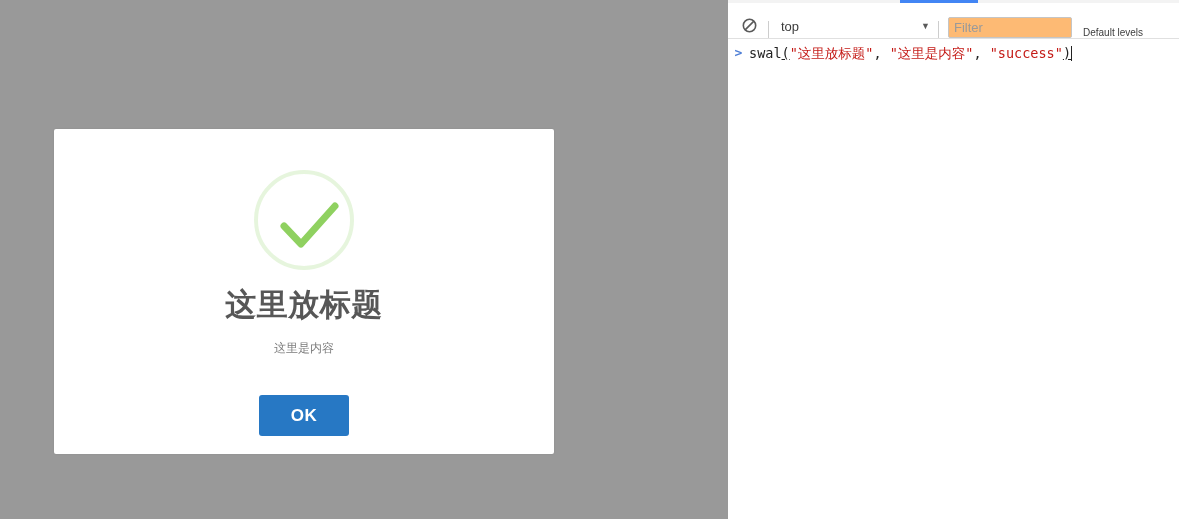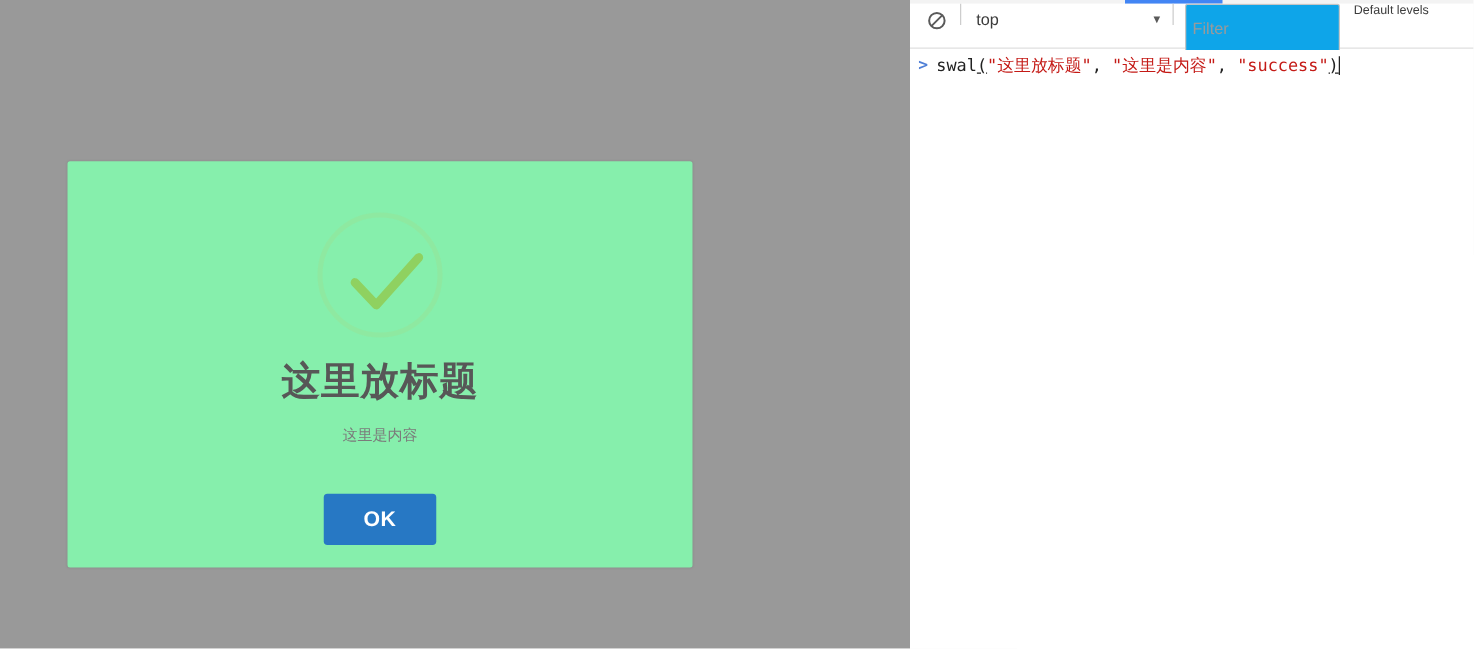"top" #console-toolbar { align-items: flex-start -> flex-end }
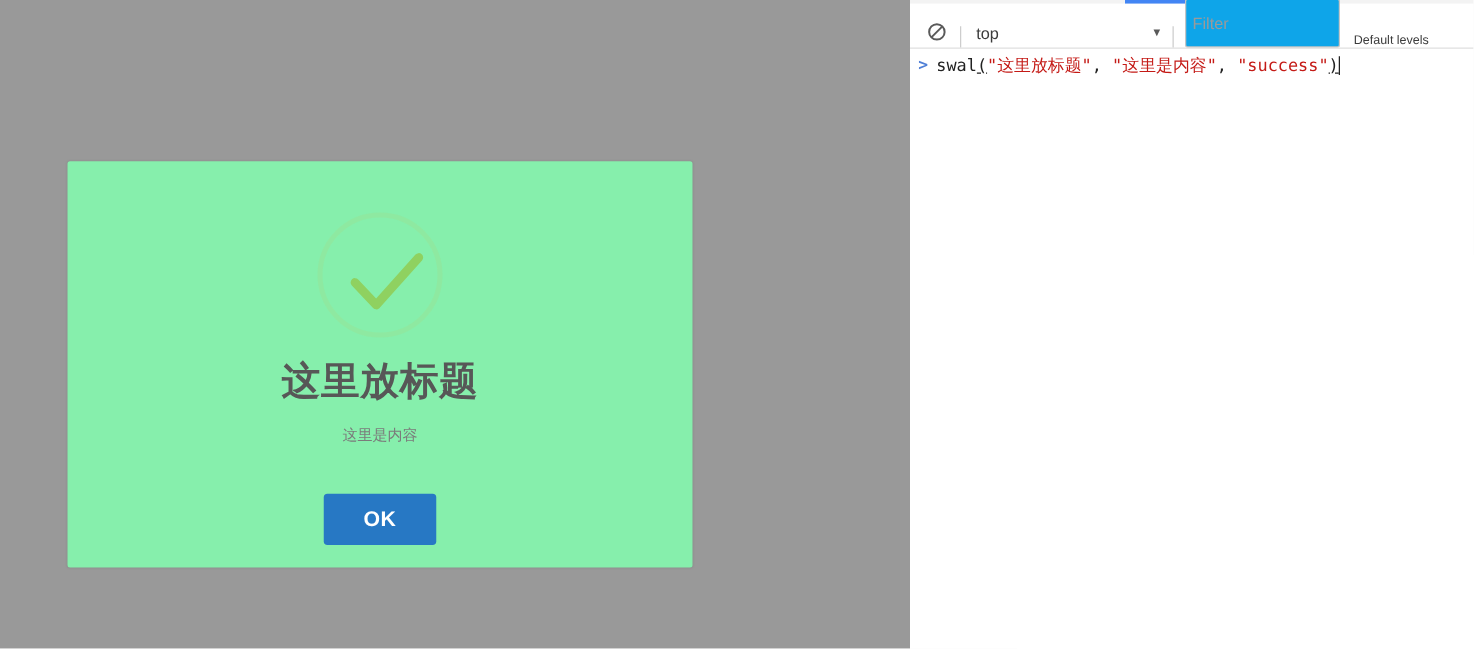"Filter" #filter-input { background: #0ea5e9 -> #fdba74; height: 39px -> 21px }
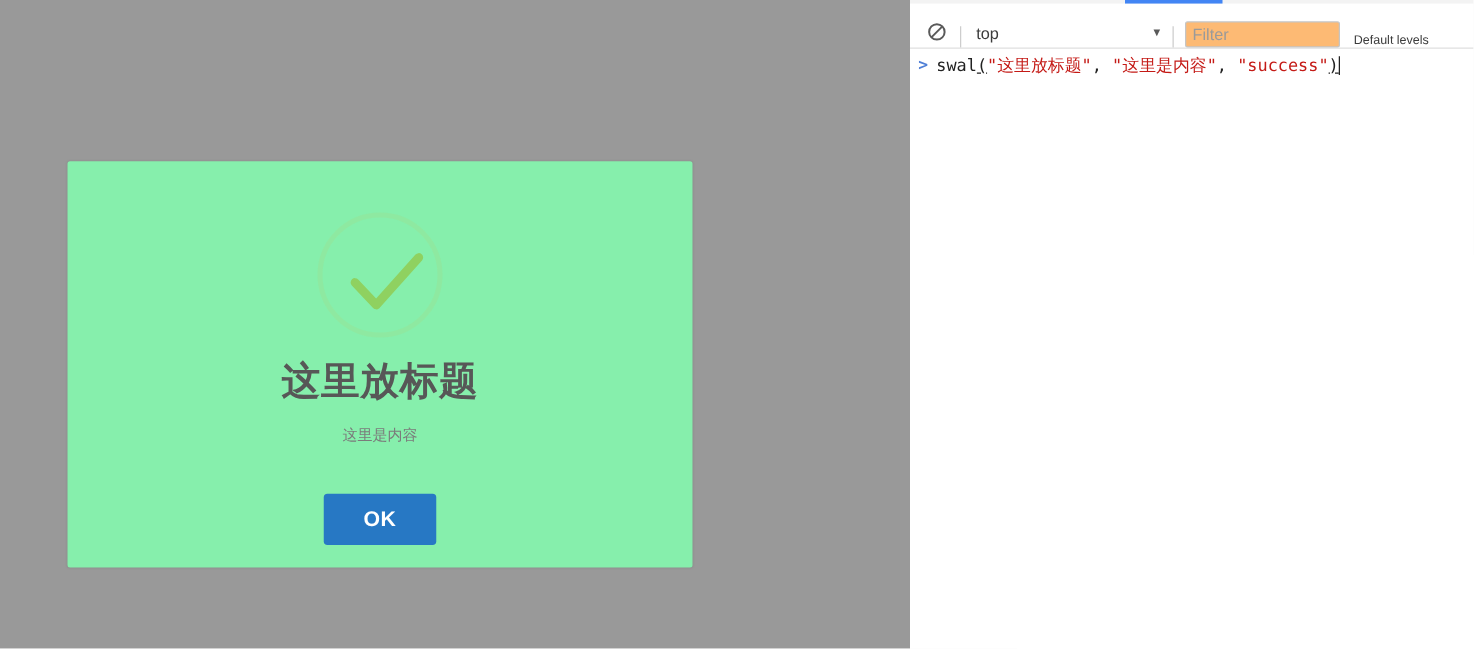"这里放标题" #modal { background: #86efac -> #ffffff }
